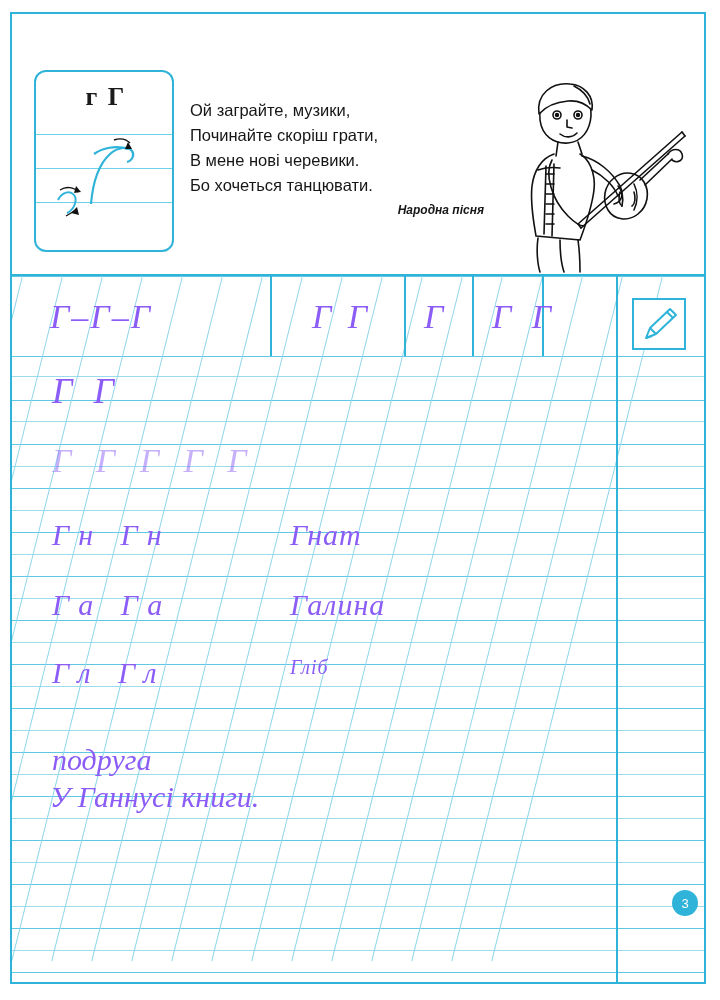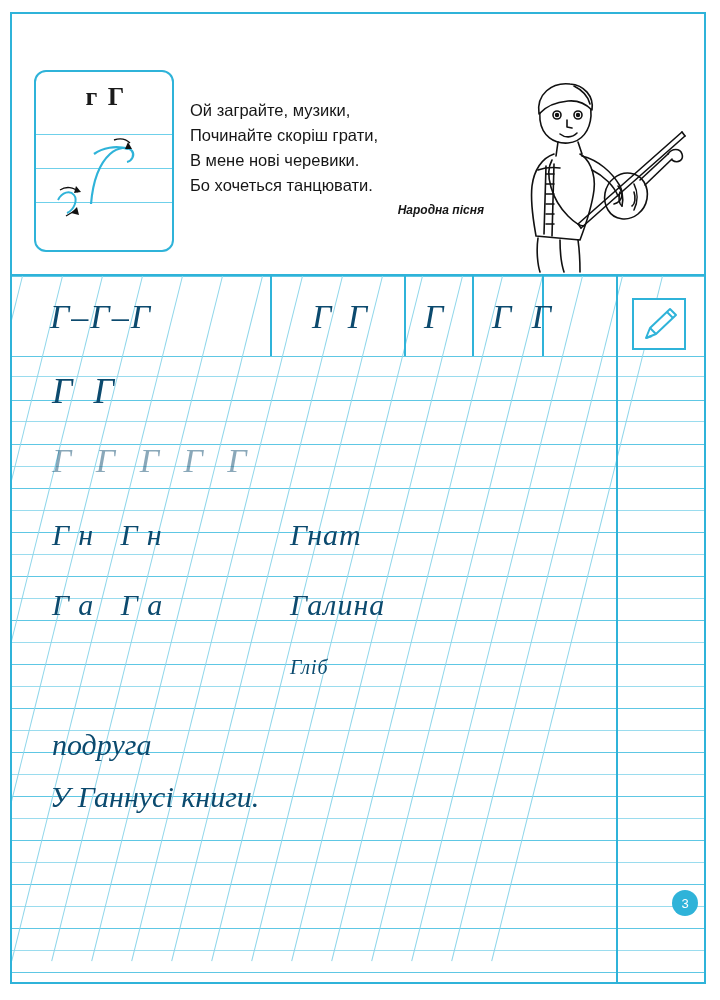"Г–Г–Г" .hand { color: #0c4a6e -> #8b5cf6 }
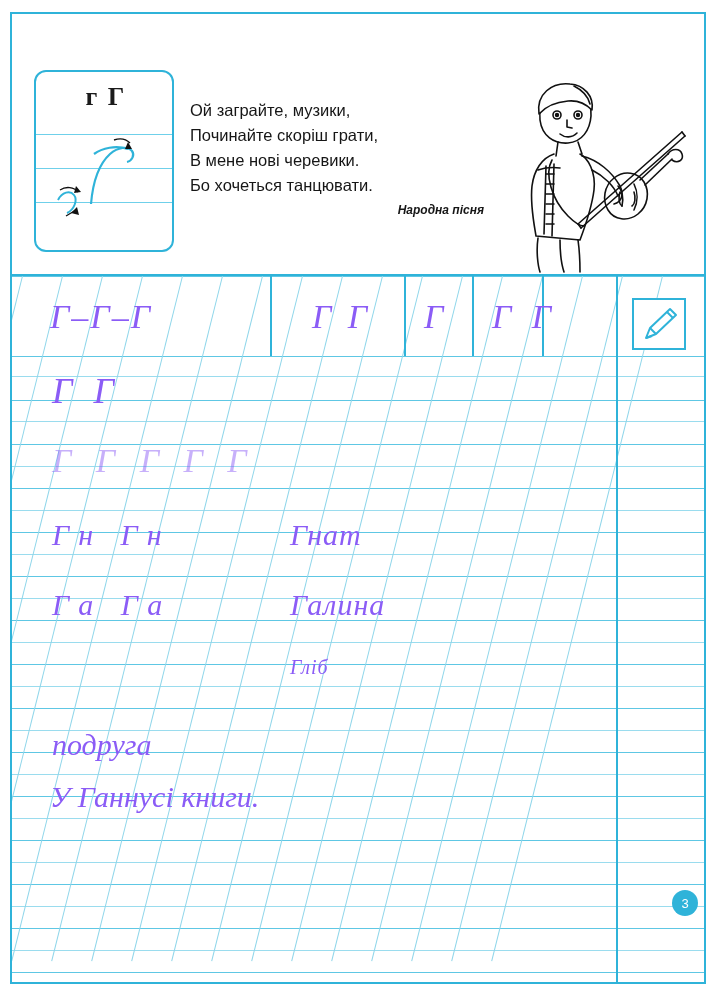"Гл Гл" div.cell { html: none -> <div>Гл Гл</div> }
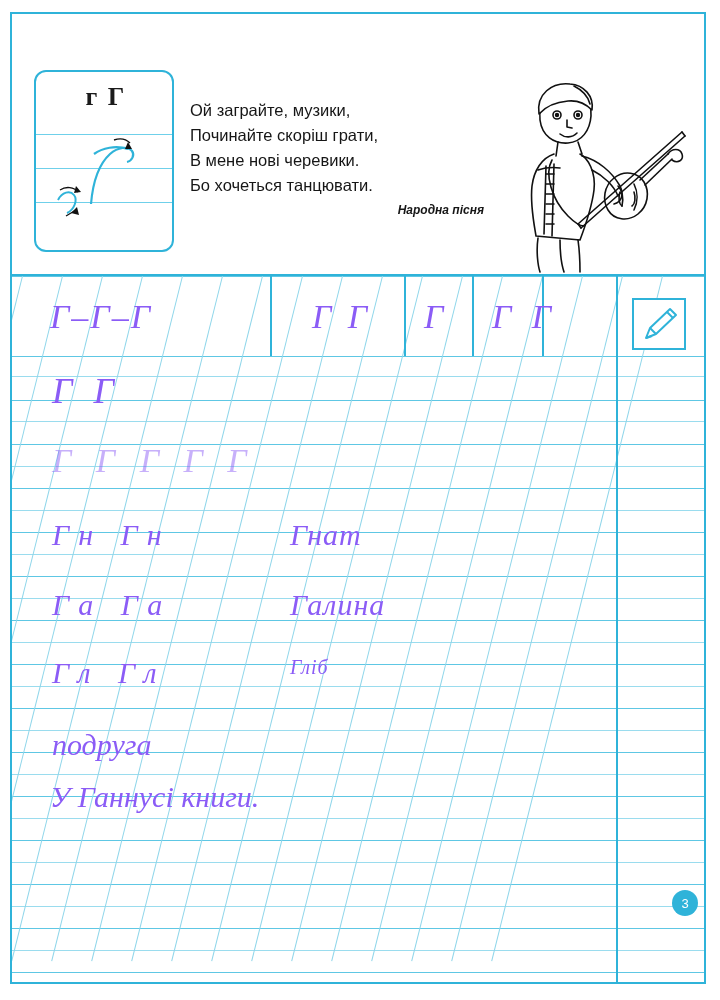"подруга" div.cell { top: 452px -> 467px }
